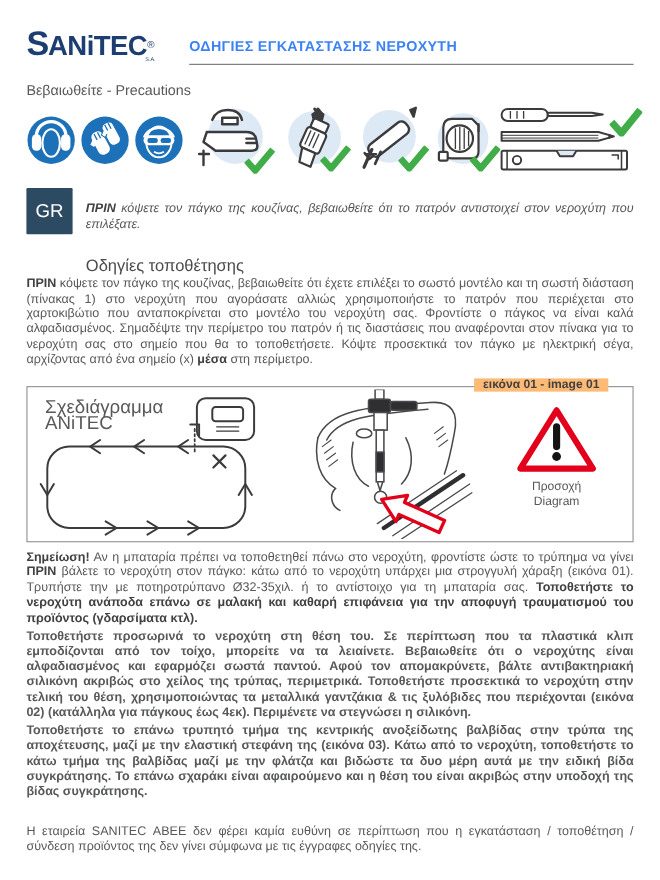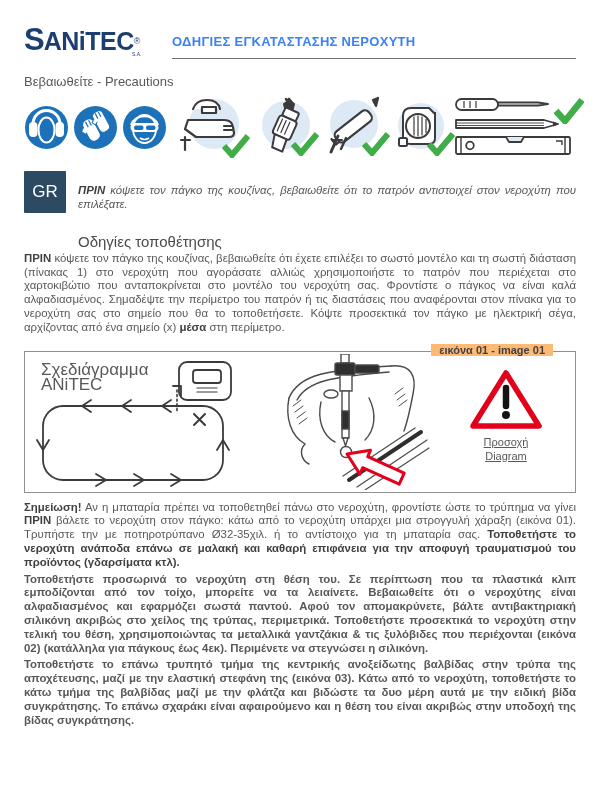"Προσοχή" .caution-caption { text-decoration: underline -> none }
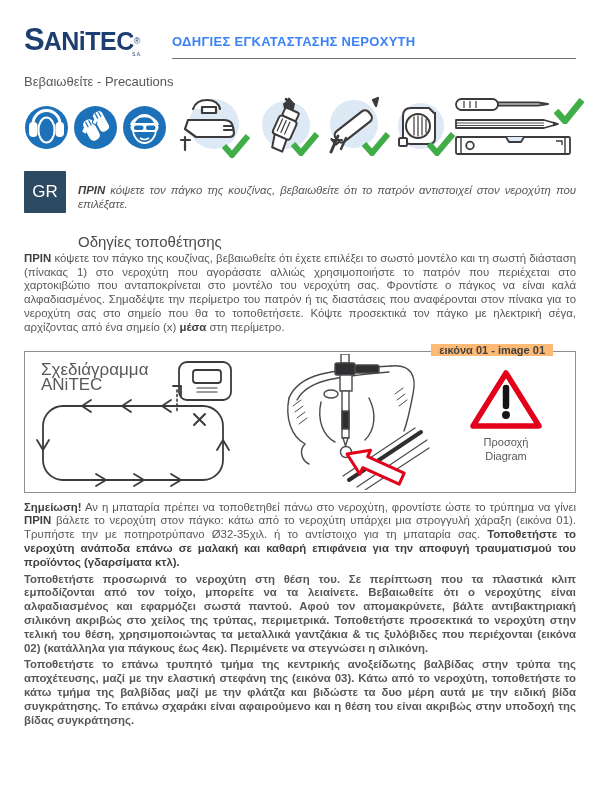"Η εταιρεία SANITEC ΑΒΕΕ δεν" p.body-para { html: none -> <p>Η εταιρεία SANITEC ΑΒΕΕ δεν φέρει καμία ευθύνη σε περίπτωση που η εγκατάσταση / τοποθέτηση / σύνδεση προϊόντος της δεν γίνει σύμφωνα με τις έγγραφες οδηγίες της.</p> }
